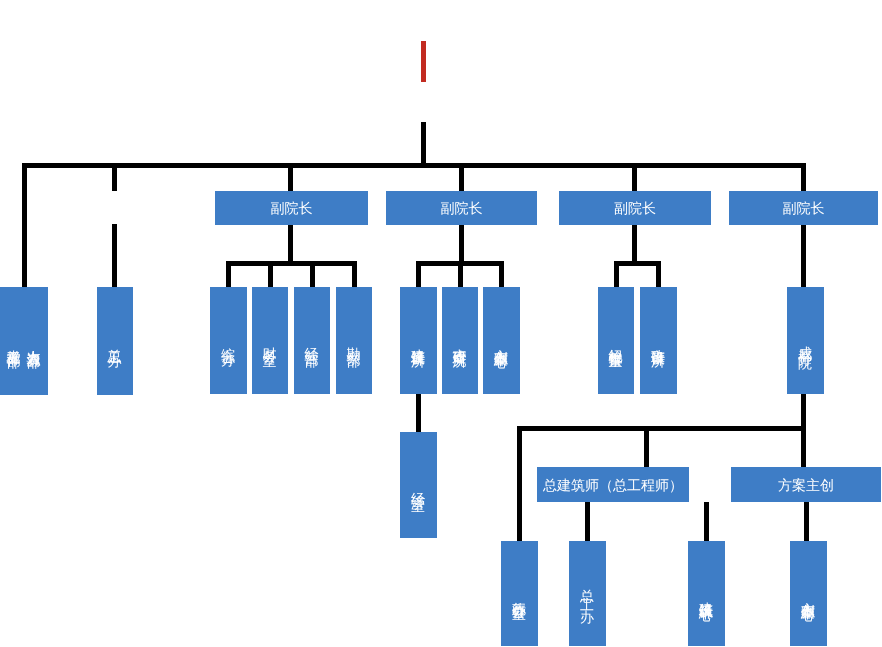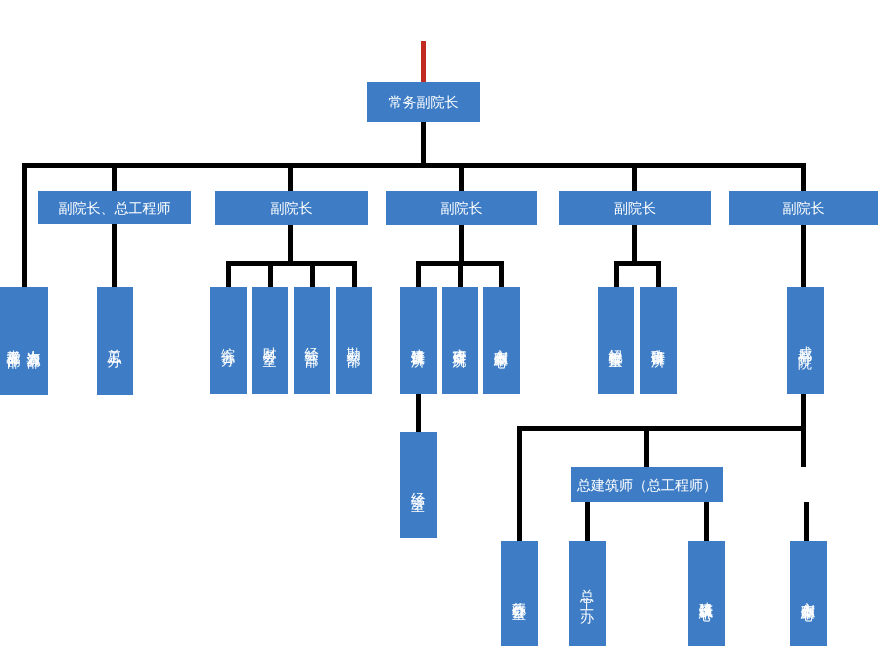"常务副院长" div.node { html: <div> <span>常务副院长</span> </div> -> none }
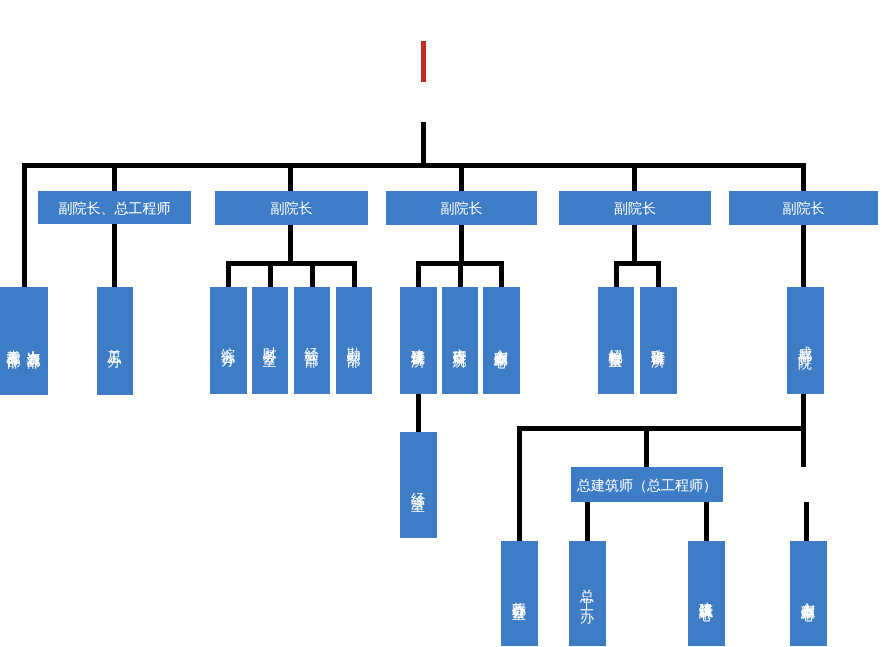"副院长、总工程师" div.node { html: <div> <span>副院长、总工程师</span> </div> -> none }
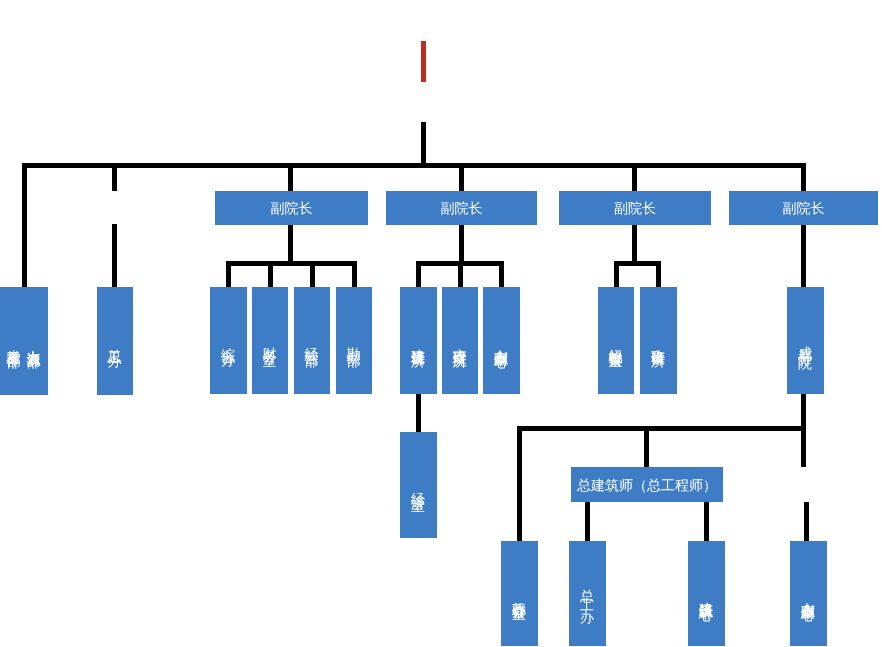"总建筑师（总工程师）" div.node { left: 571px -> 537px }
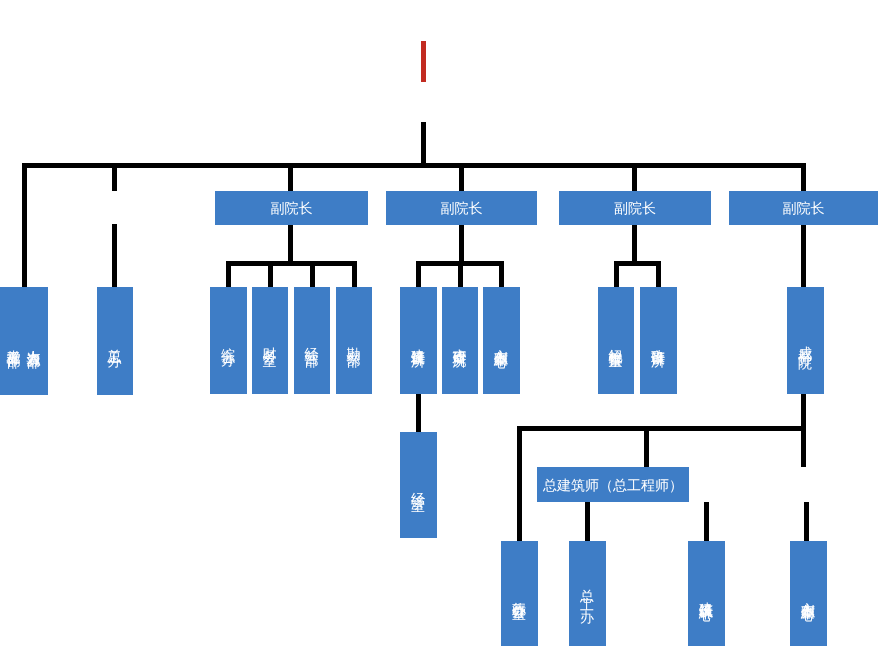"方案主创" div.node { html: none -> <div> <span>方案主创</span> </div> }
